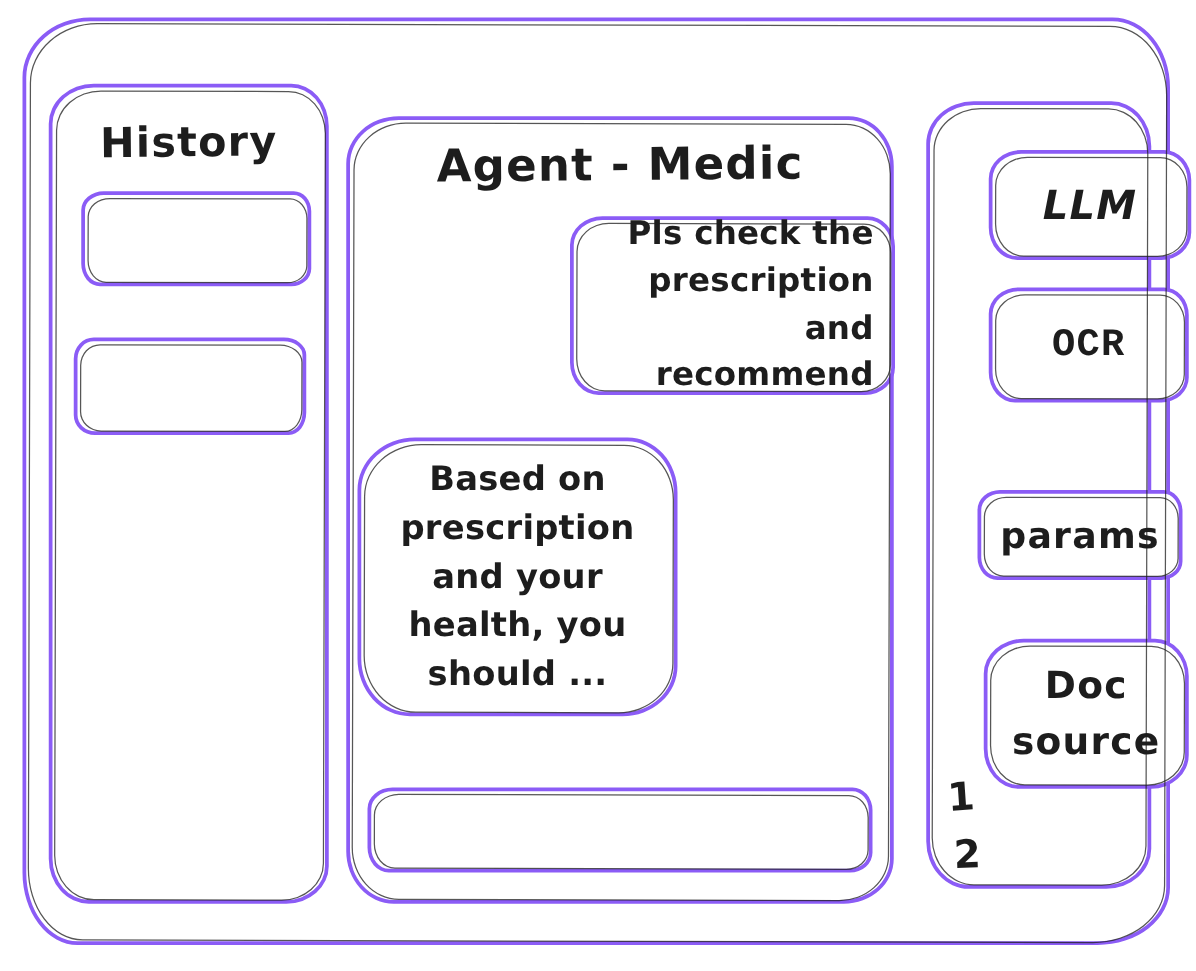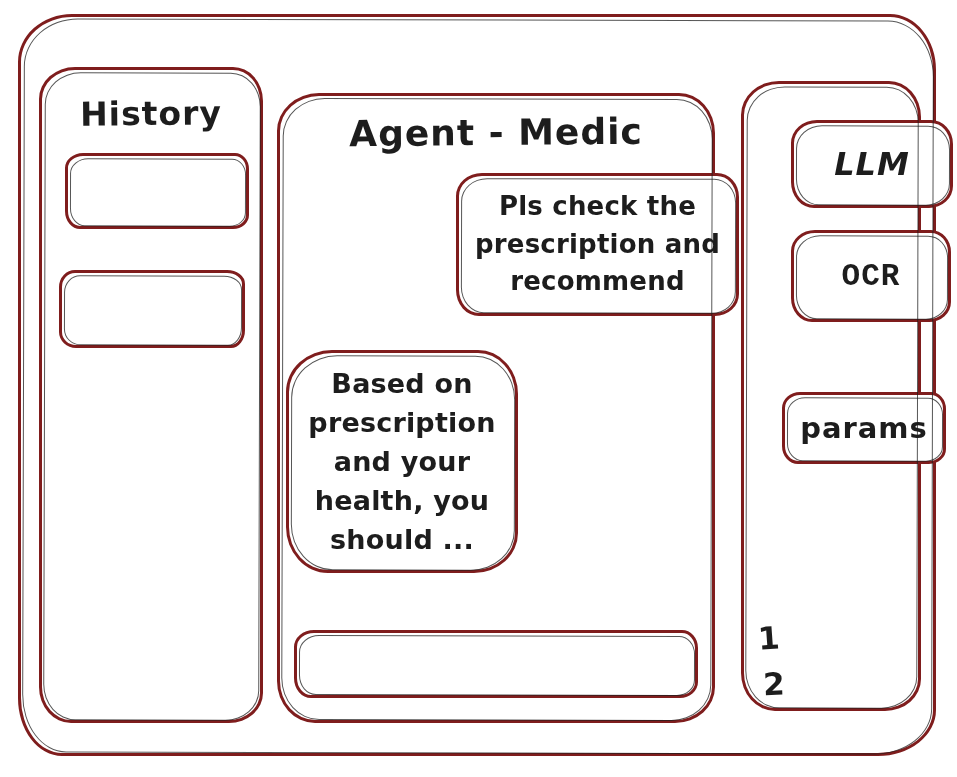"History" .sketch { border: 3px solid #7f1d1d -> 3px solid #8b5cf6 }
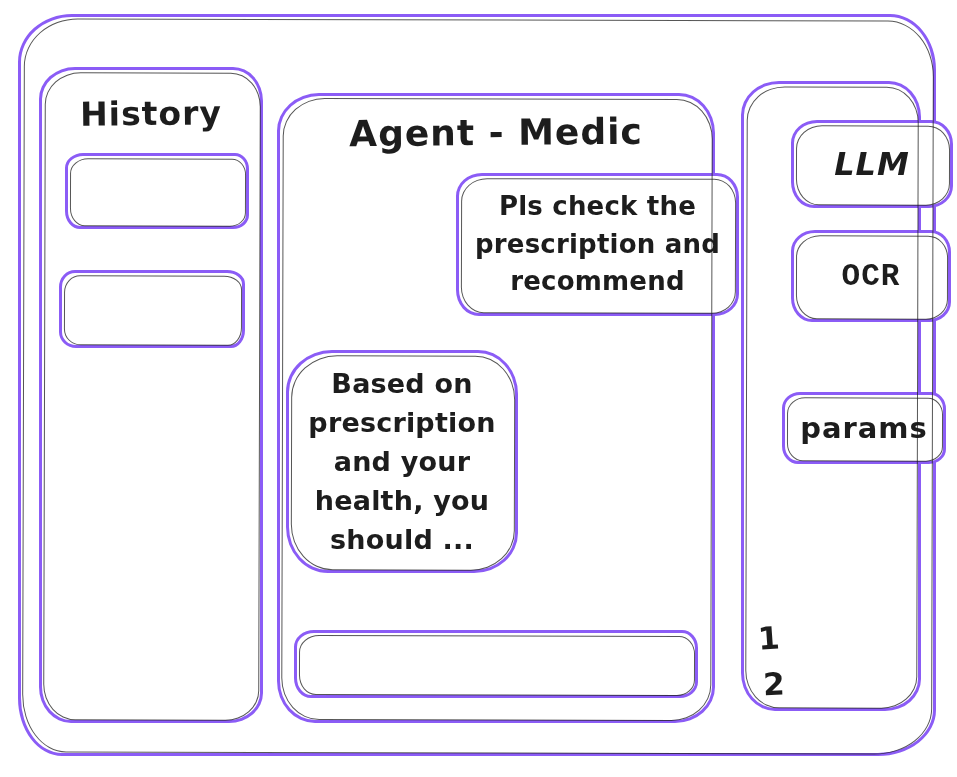"Pls check the prescription and" .bubble-user { text-align: none -> right; width: 283px -> 260px }
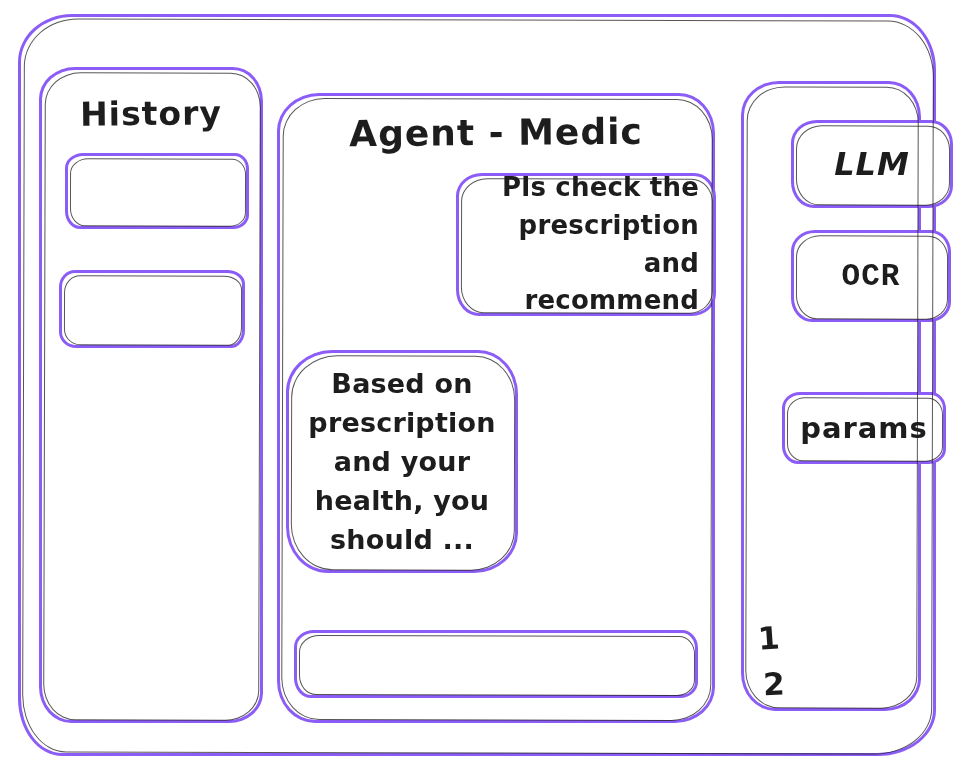"Based on prescription and your" .bubble-assistant { width: 232px -> 256px }
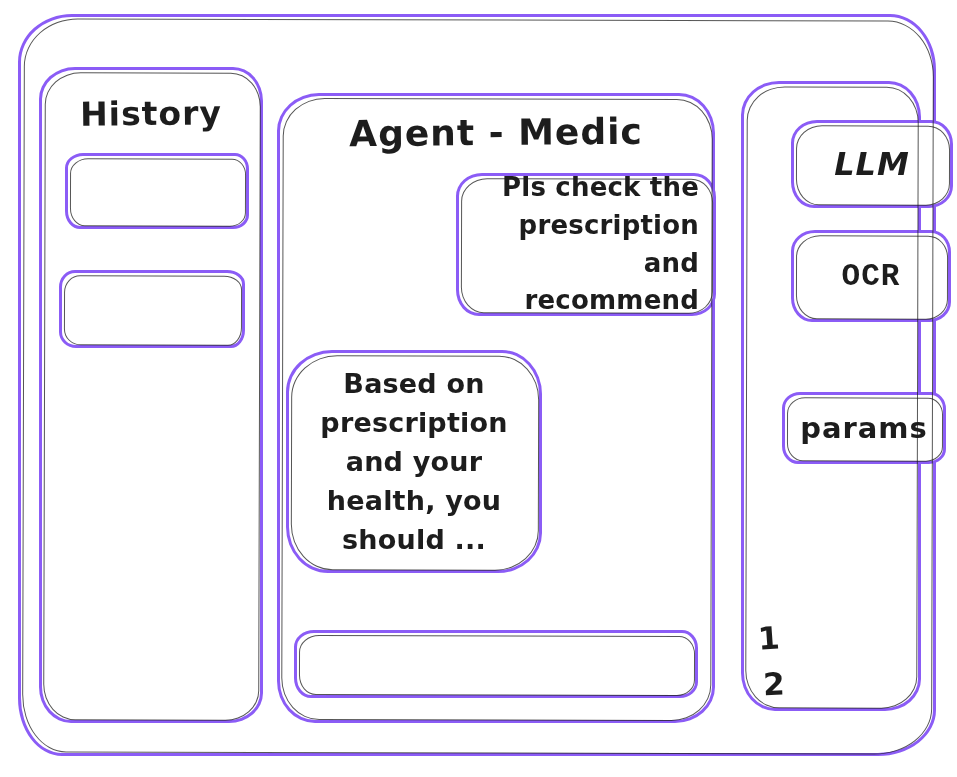"Doc source" button.sketch { html: none -> <button>Doc source</button> }
